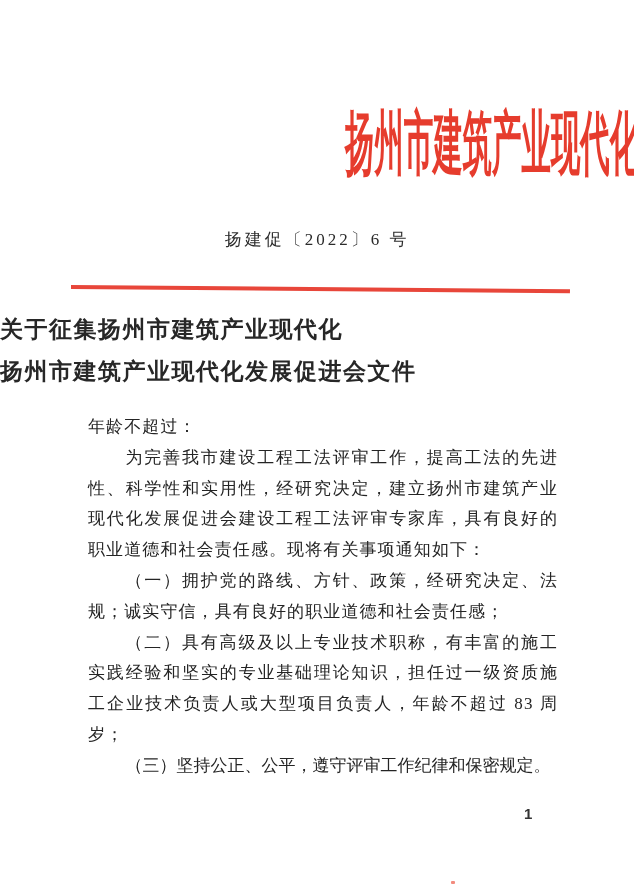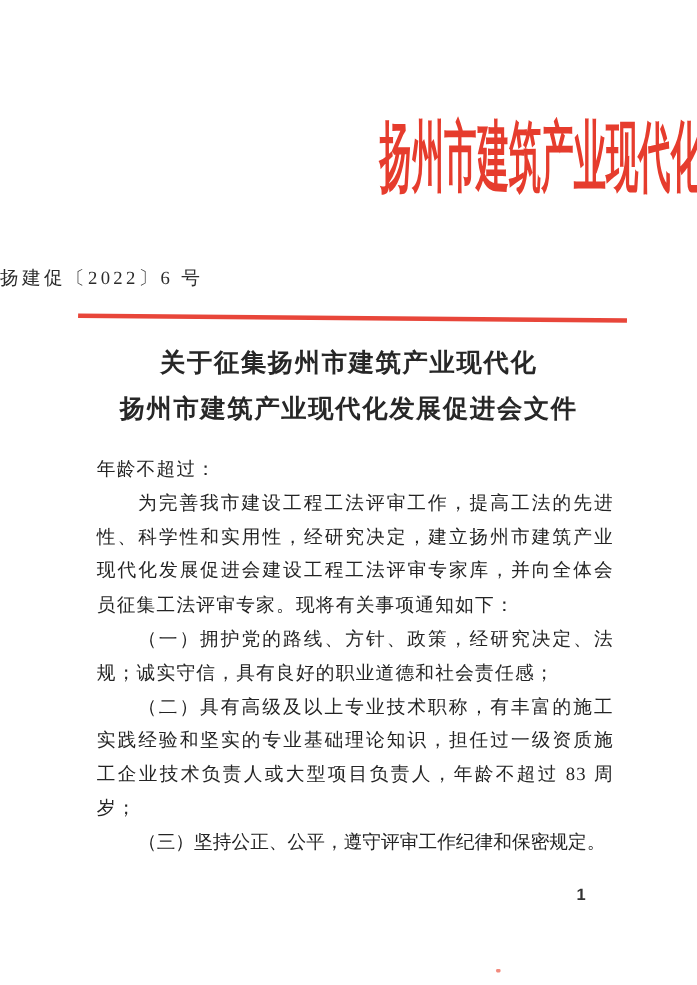"扬建促〔2022〕6 号" .doc-number { text-align: none -> center; top: 241px -> 228px }
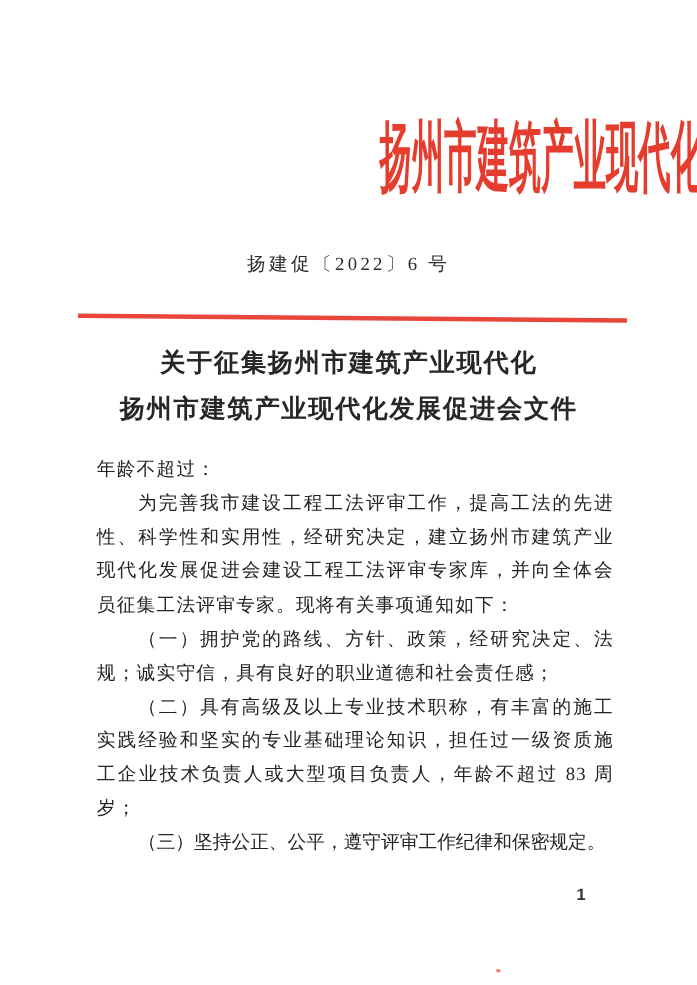"关于征集扬州市建筑产业现代化" .notice-title { text-align: center -> left }
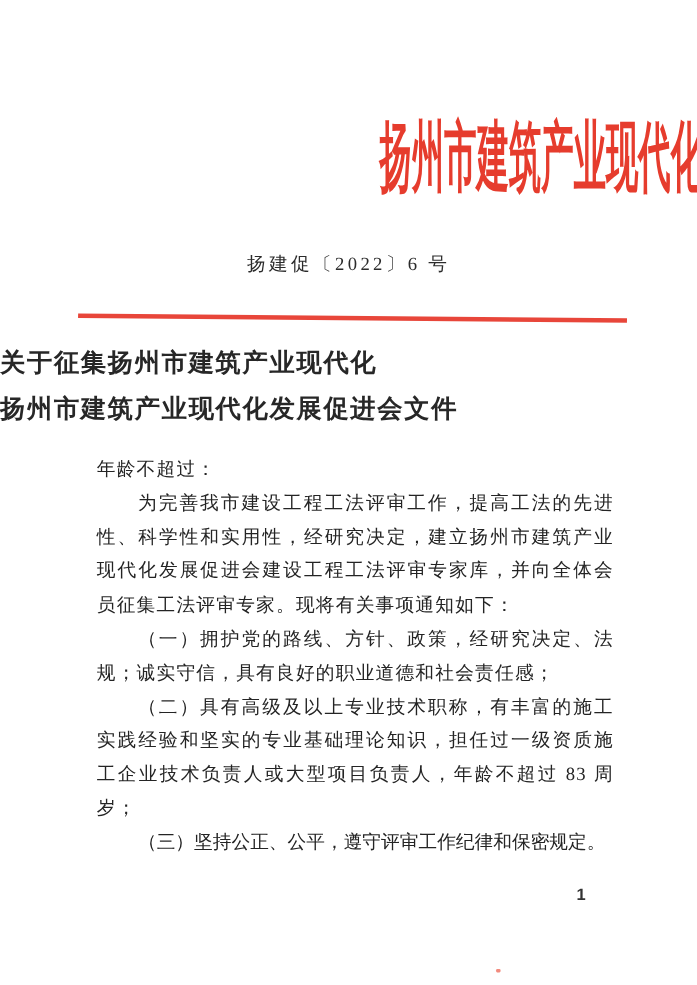"为完善我市建设工程工法评审工作，提高工法的先进性、科学性和实用性，经研究决定，建" p.indent { text: 并向全体会员征集工法评审专家 -> 具有良好的职业道德和社会责任感 }
